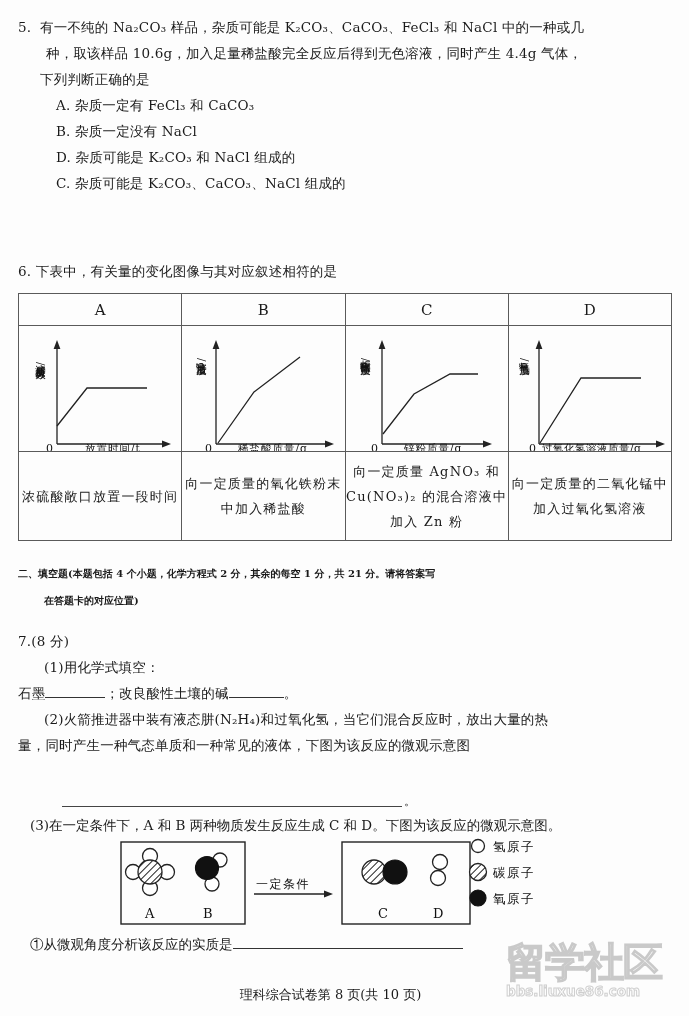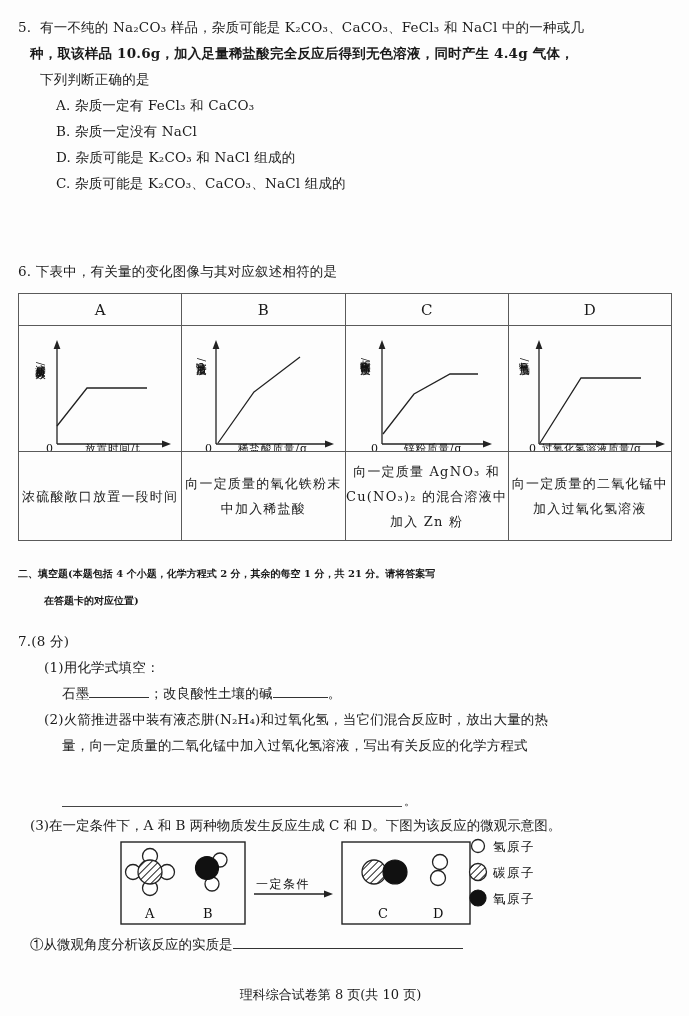"种，取该样品 10.6g，加入足量稀盐酸完全反应后得到无色溶液，同时产生" div.line { font-weight: bold -> none; margin-left: 12px -> 28px }
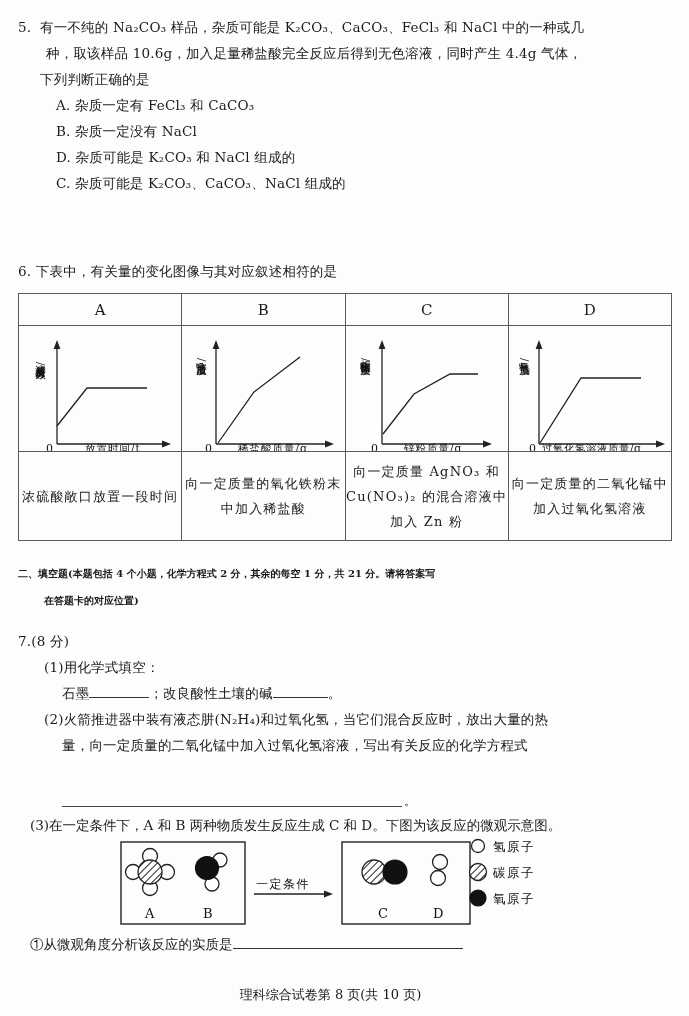"石墨 ；改良酸性土壤的碱 。" #q7 .sub2 { margin-left: 44px -> none }
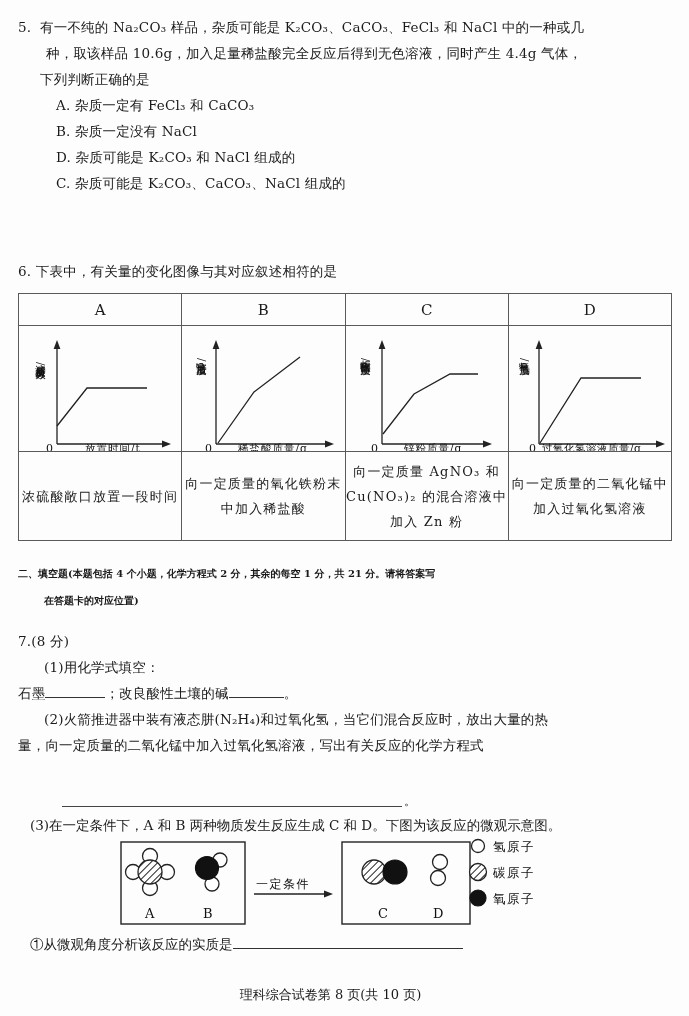"量，向一定质量的二氧化锰中加入过氧化氢溶液，写出有关反应的化学方程式" div.line { text: 向一定质量的二氧化锰中加入过氧化氢溶液，写出有关反应的化学方程式 -> 同时产生一种气态单质和一种常见的液体，下图为该反应的微观示意图 }
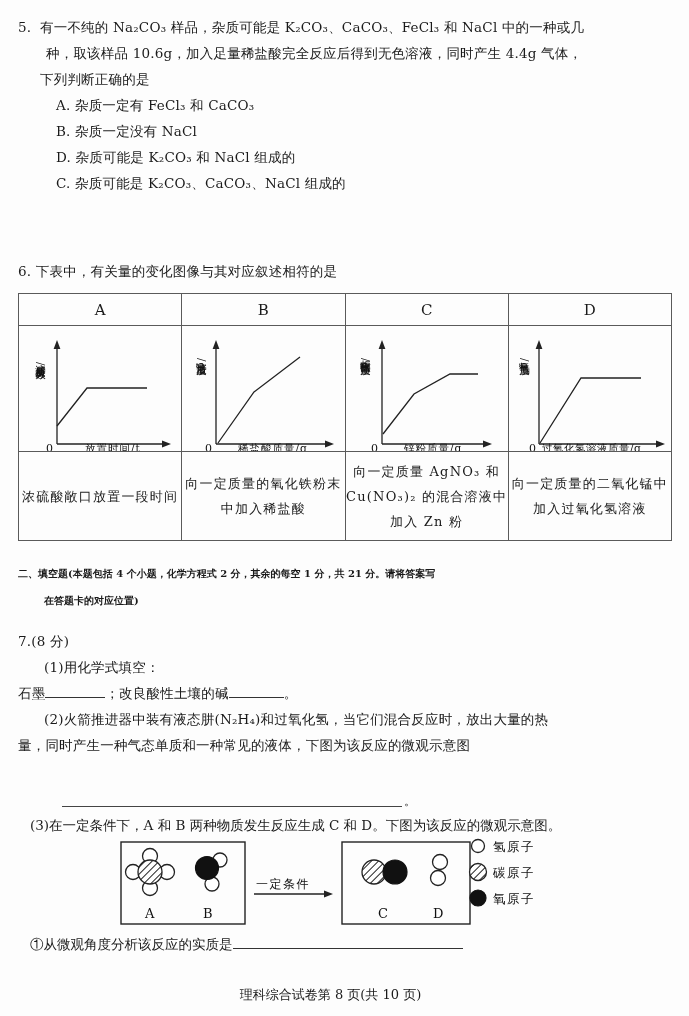"留学社区" div { html: none -> <div> <div>留学社区</div> <div>bbs.liuxue86.com</div> </div> }
